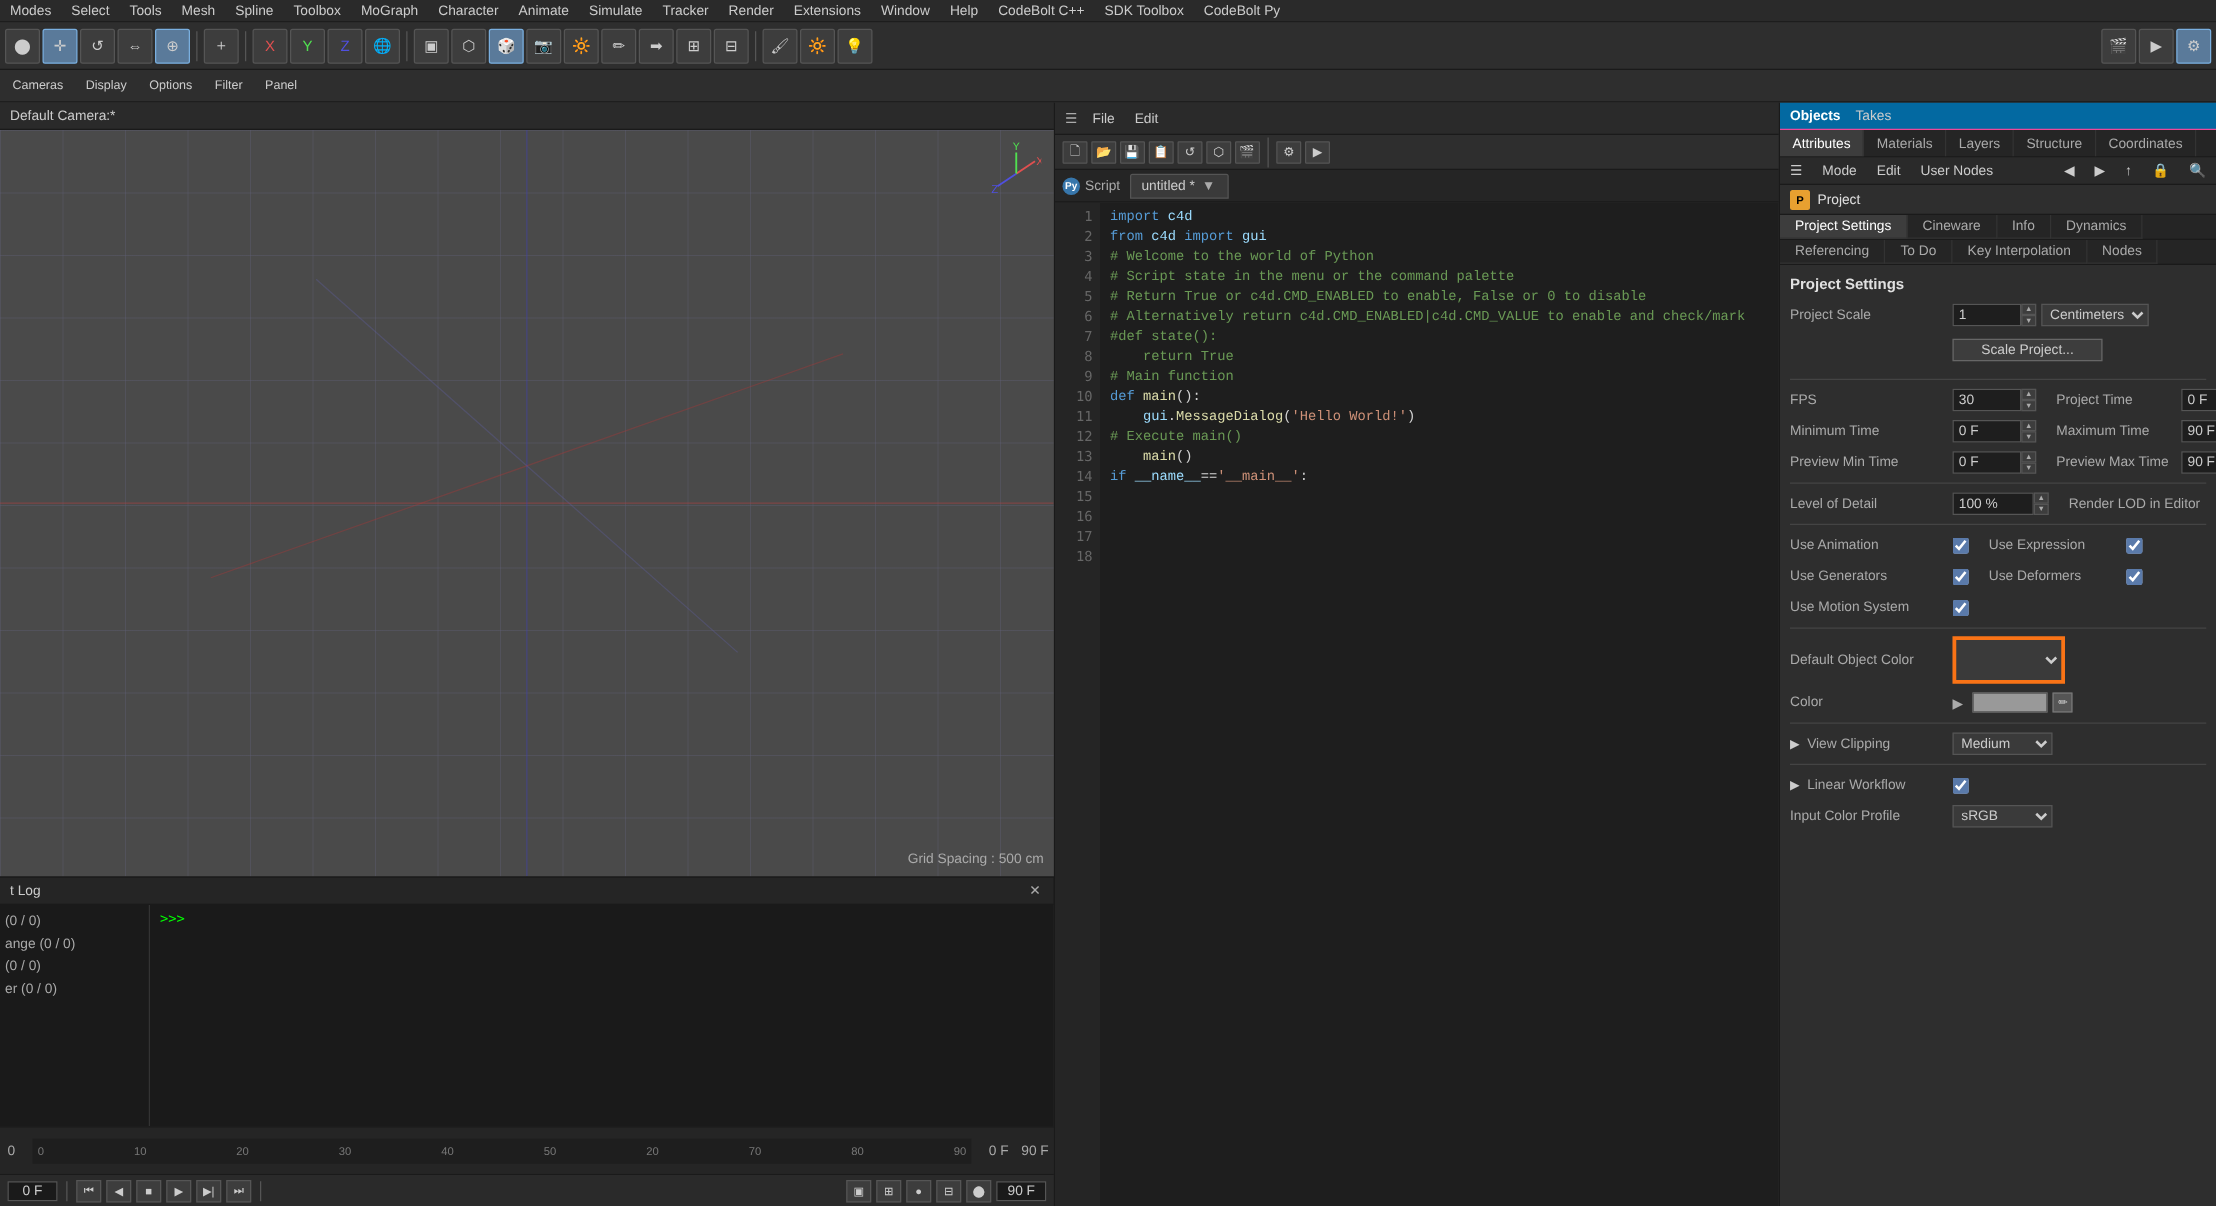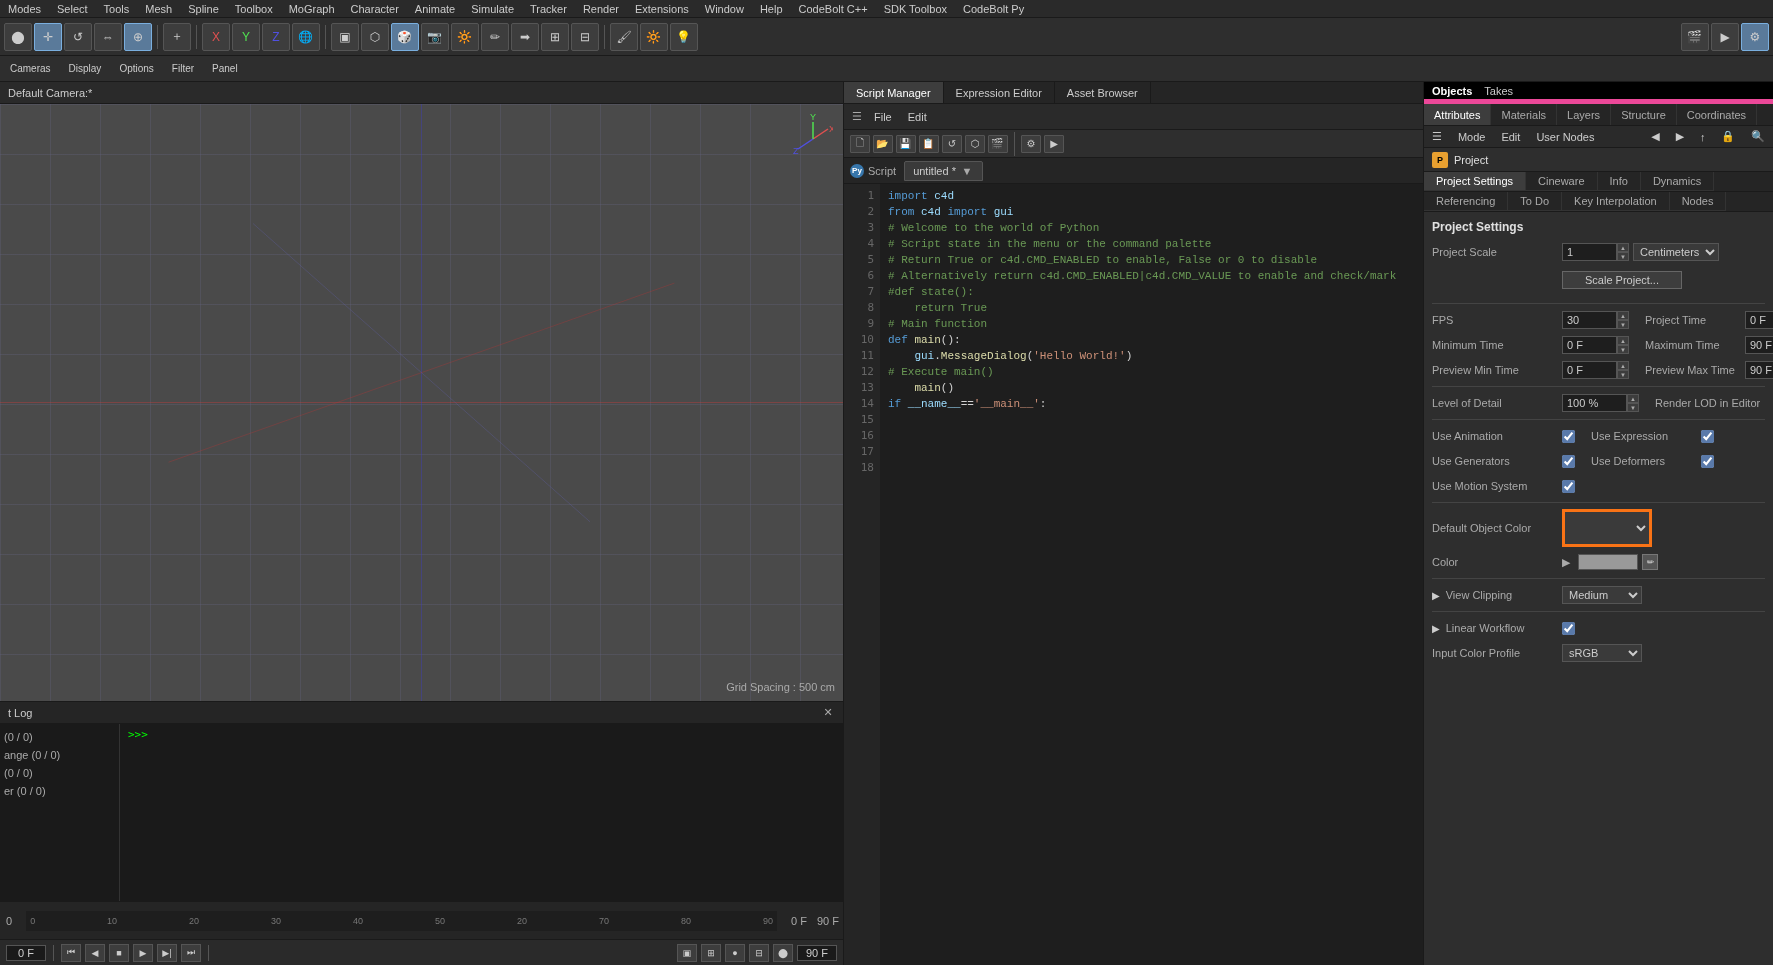"Script Manager" div.panel-tab-bar { html: <div> <div>Script Manager</div> <div>Expression Editor</div> <div>Asset Browser</div> </div> -> none }
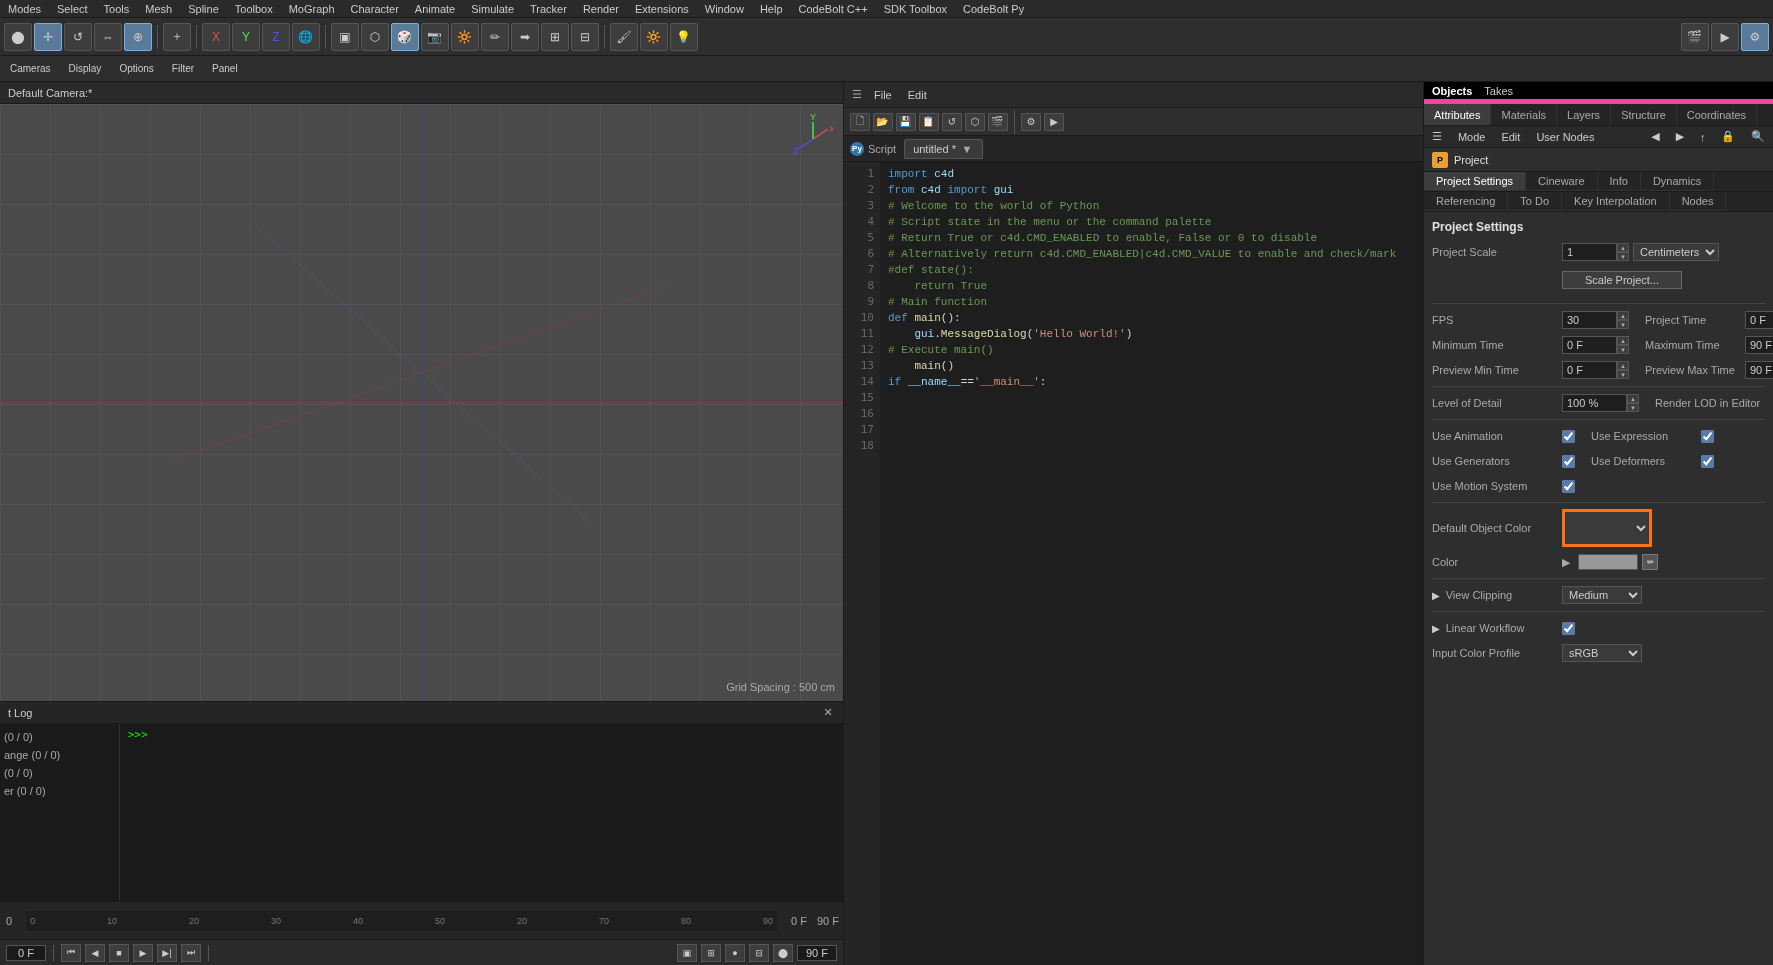"Objects" .objects-takes-bar { background: #000000 -> #0369a1; border-bottom: 5px solid #ec4899 -> 1px solid #ec4899 }
